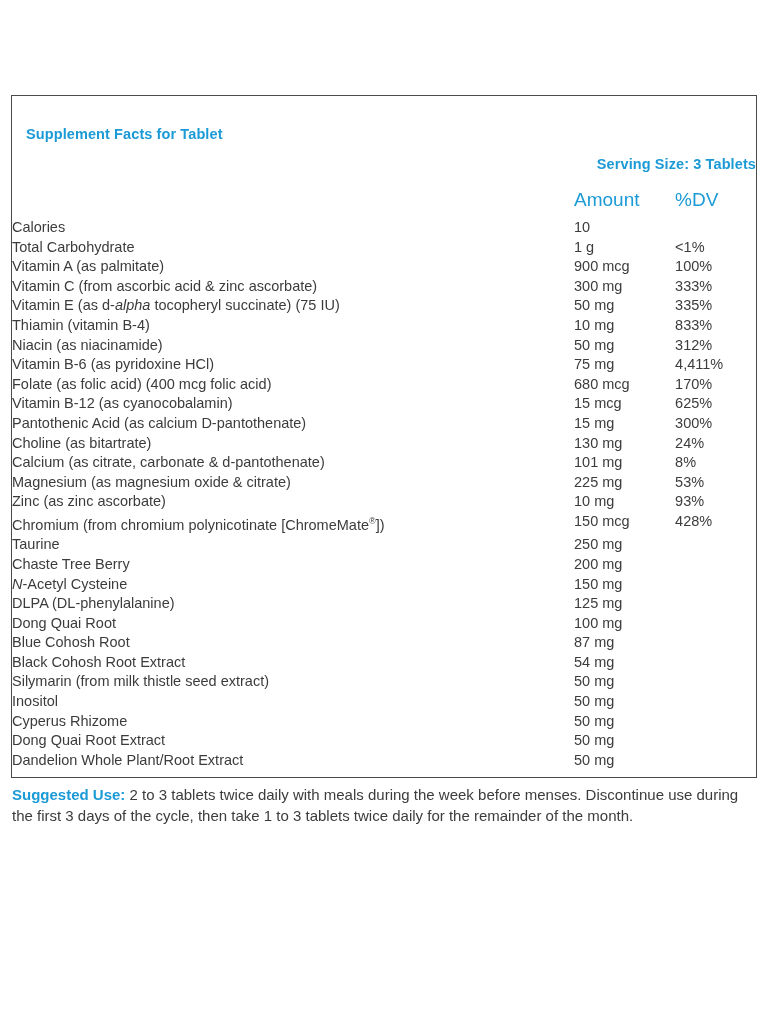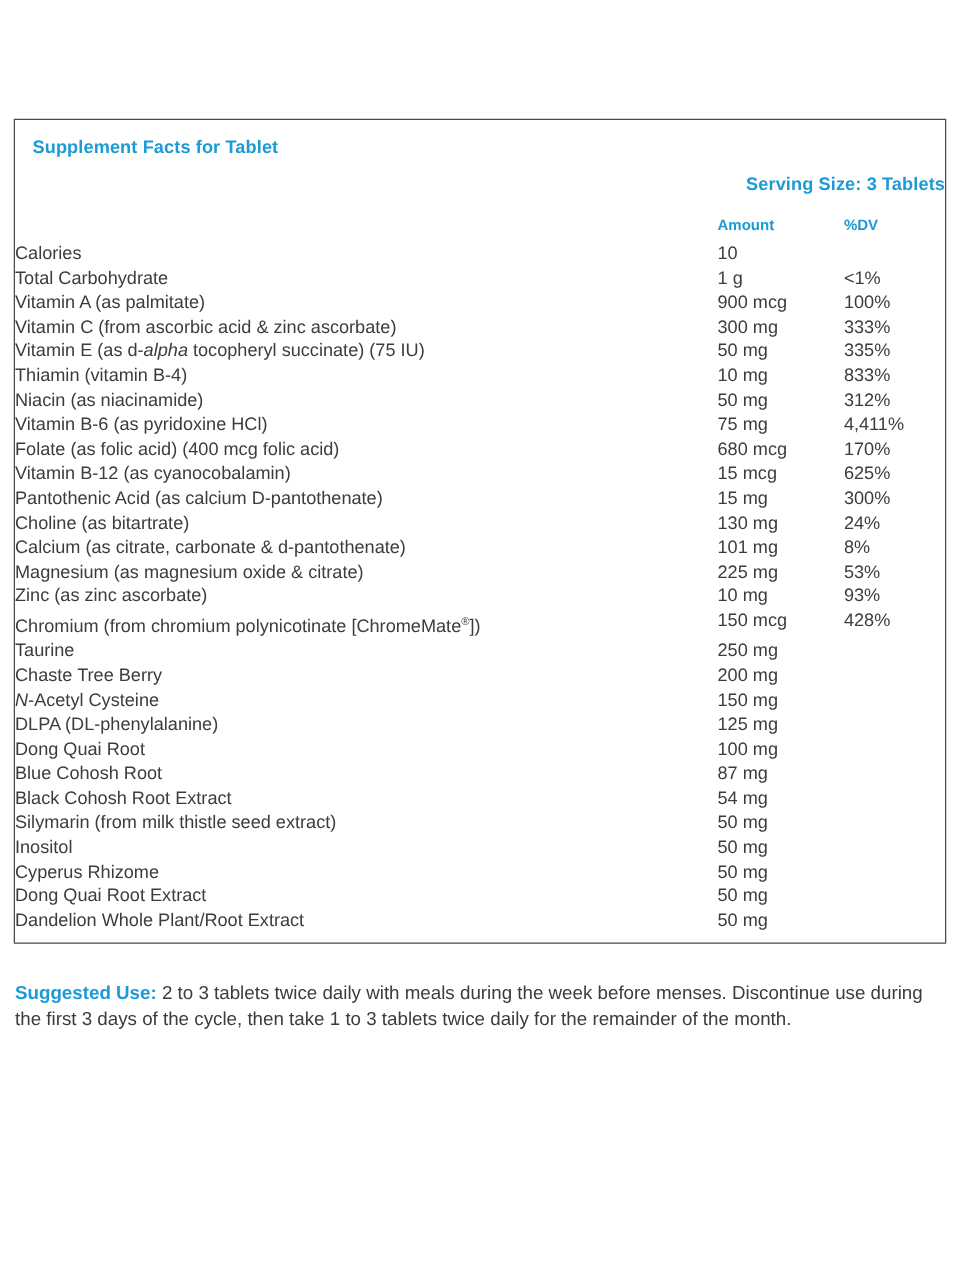"Supplement Facts for Tablet" .facts-panel { padding: 12px 0 0 0 -> 28px 0 0 0 }
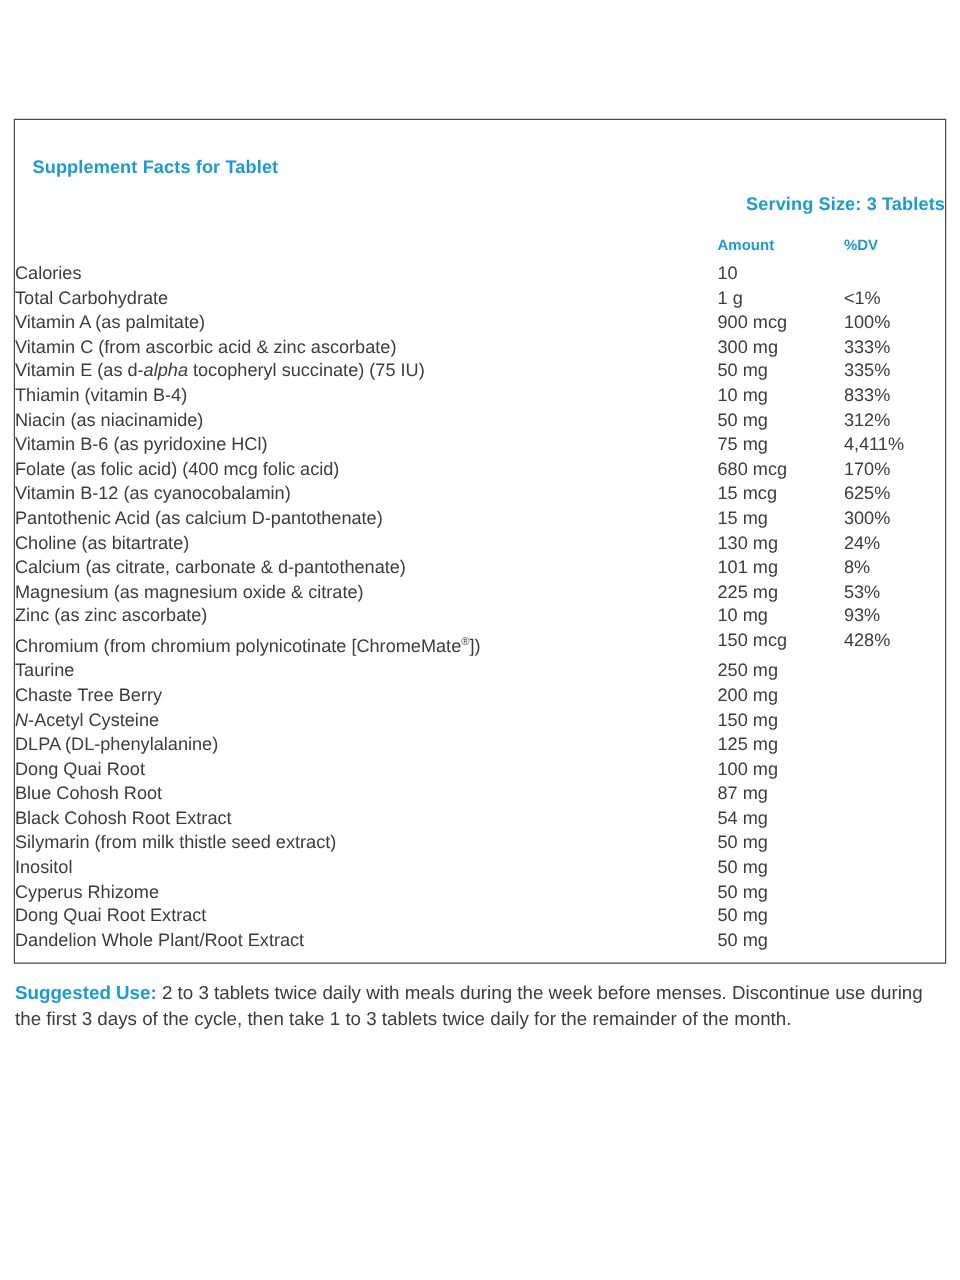"Amount" table.facts th { font-size: 12px -> 19px; font-weight: bold -> normal }
